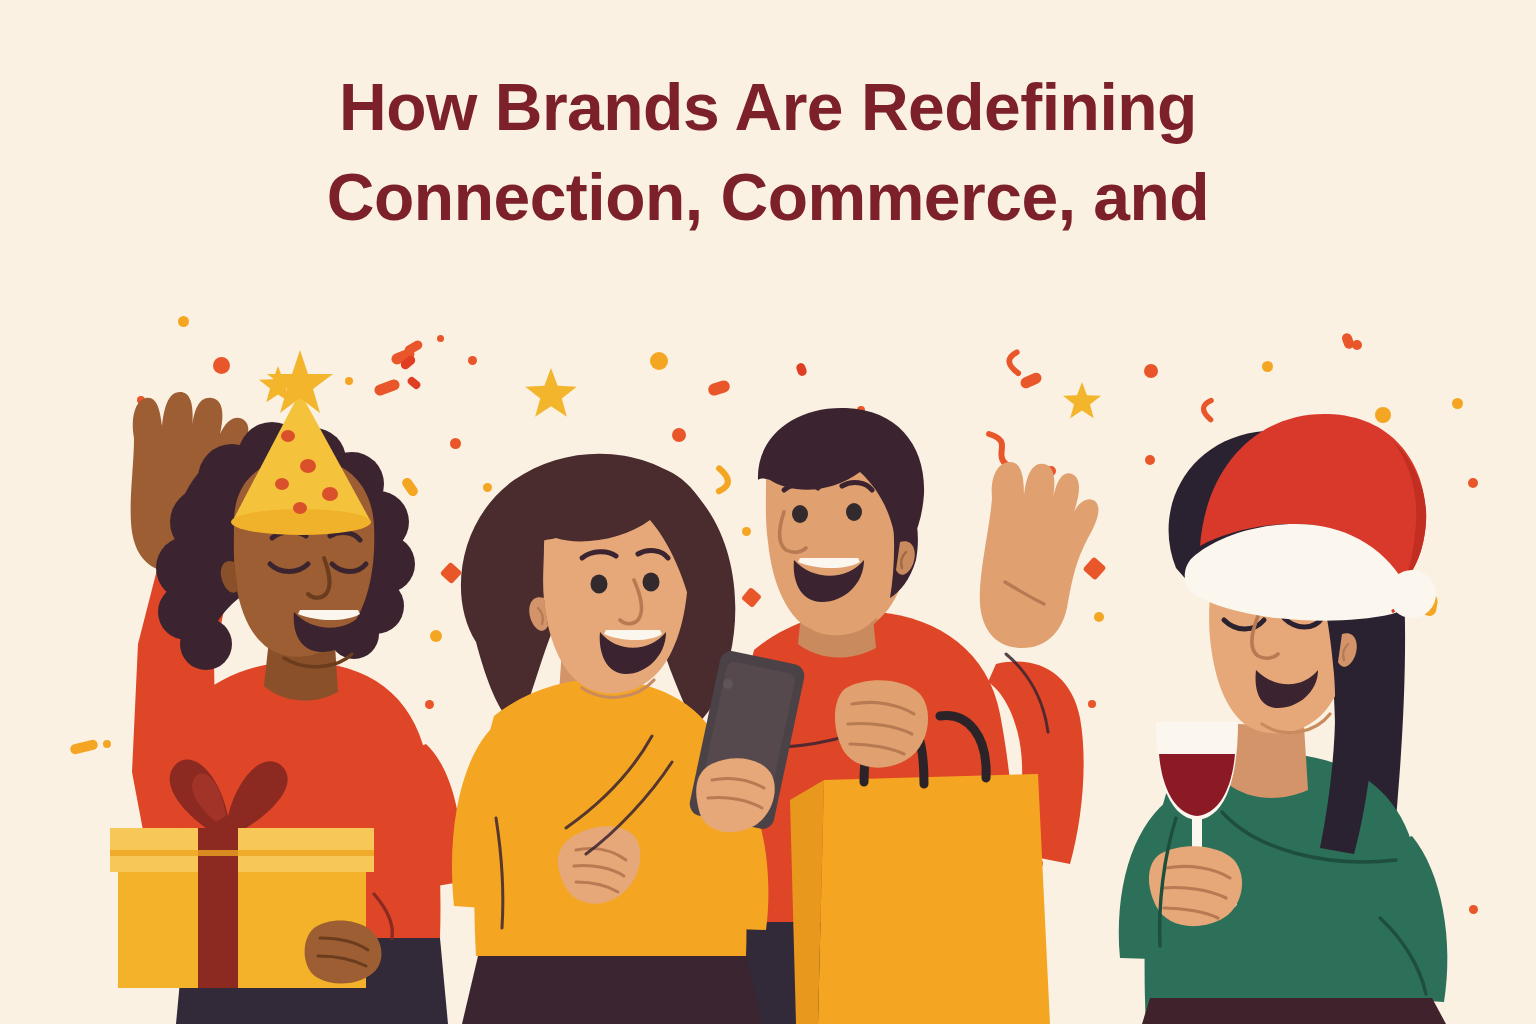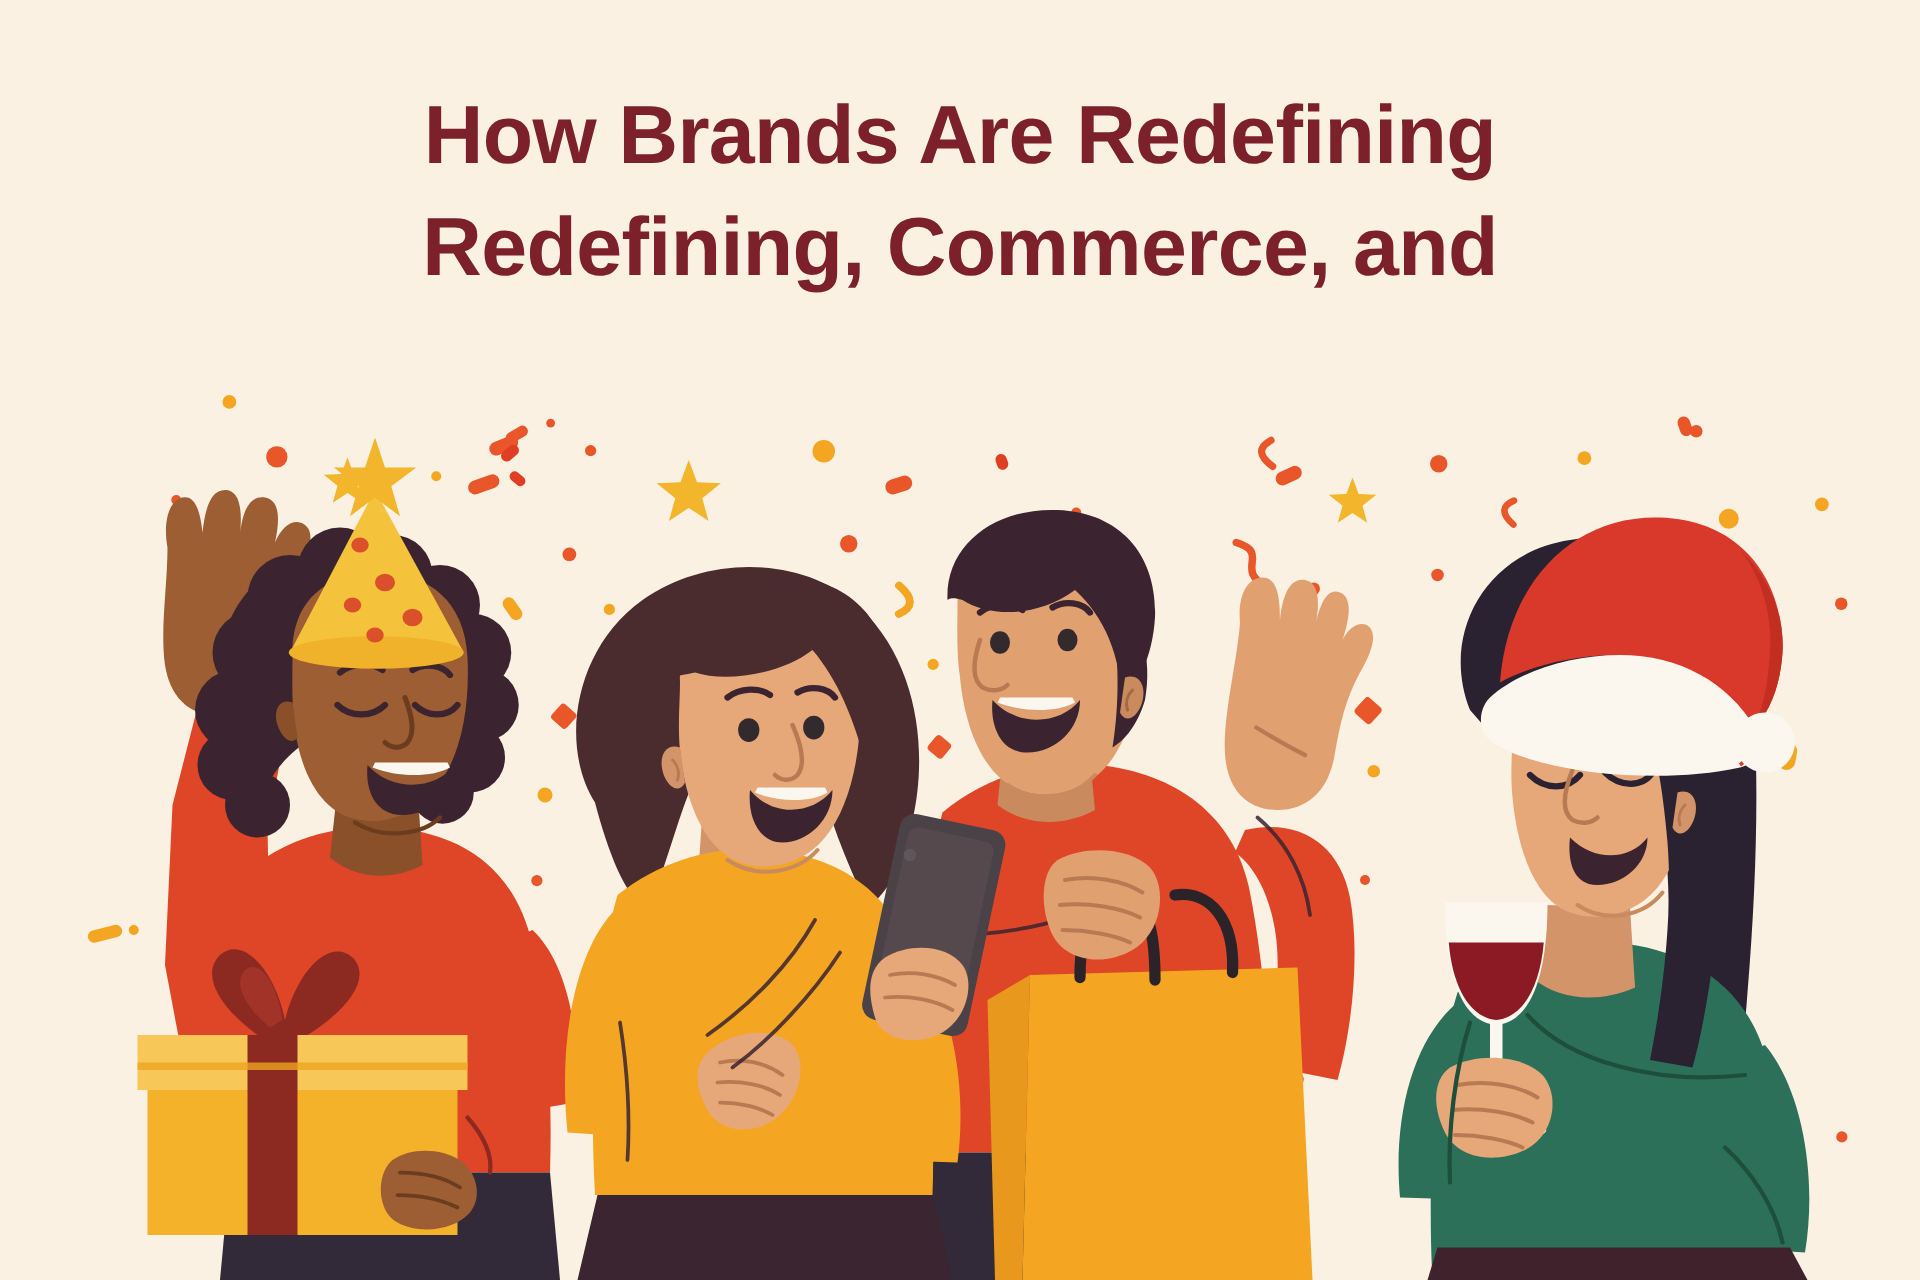"Redefining, Commerce, and" span.tline { text: Redefining -> Connection }
